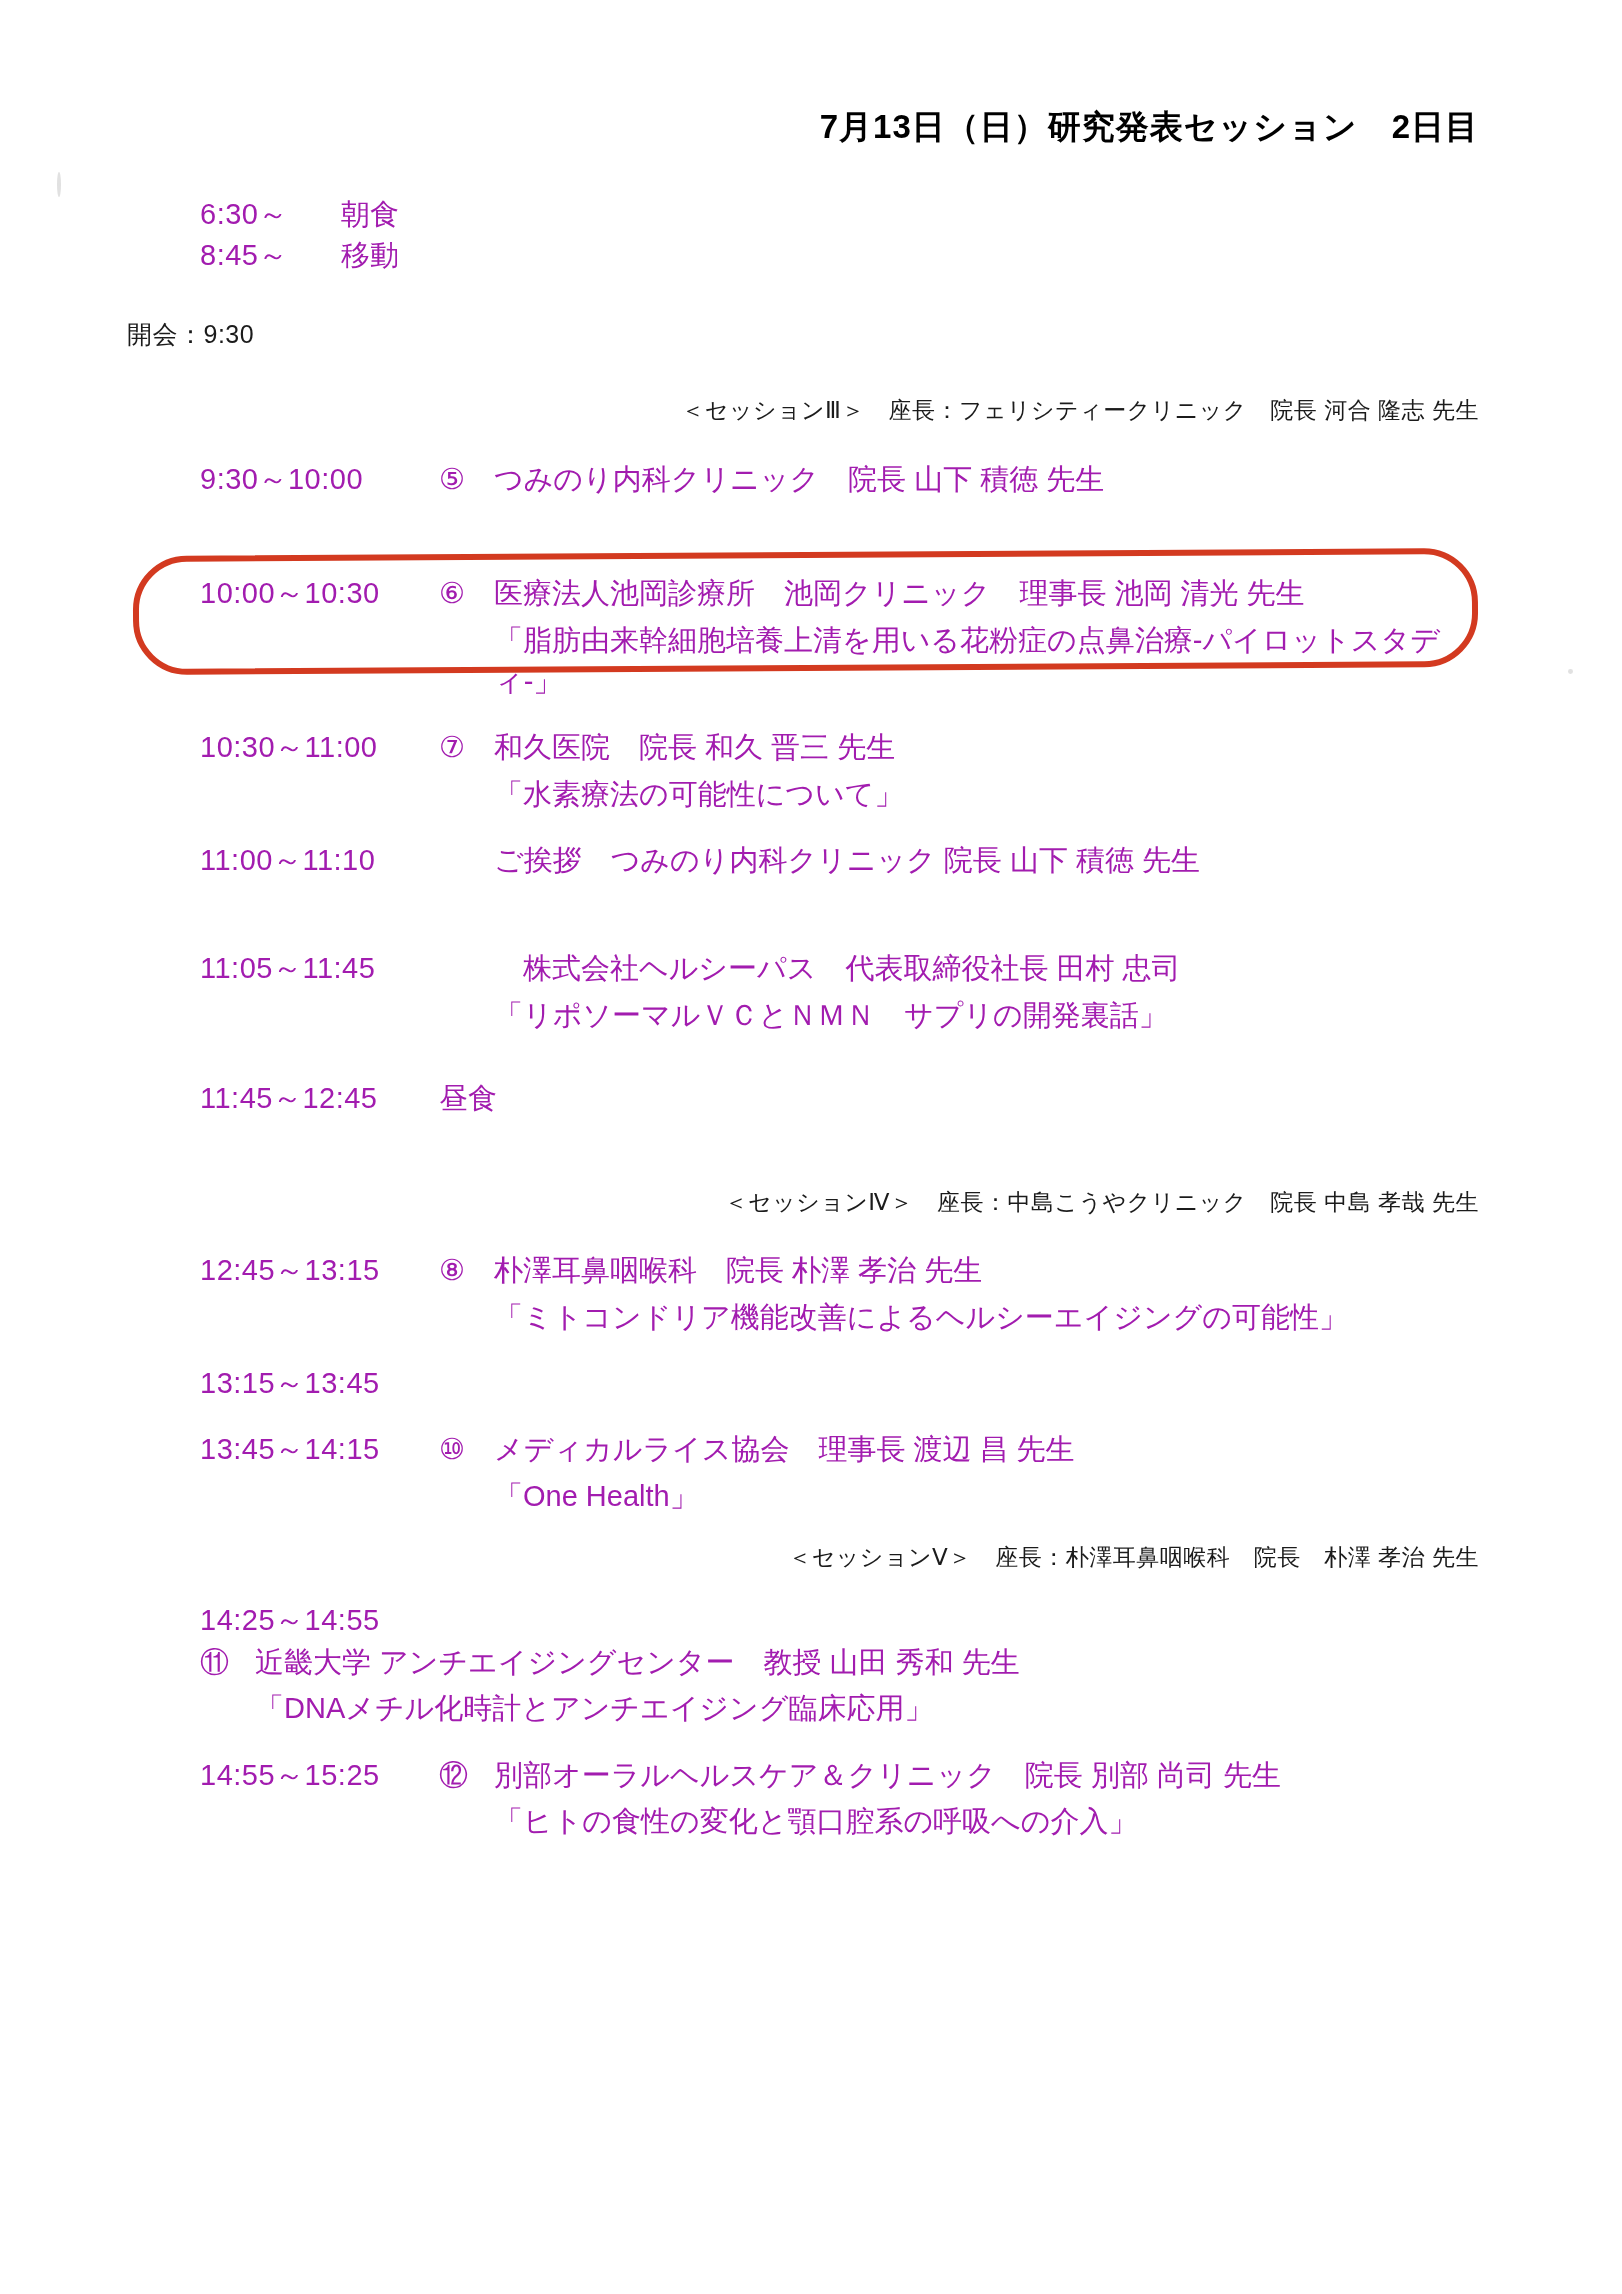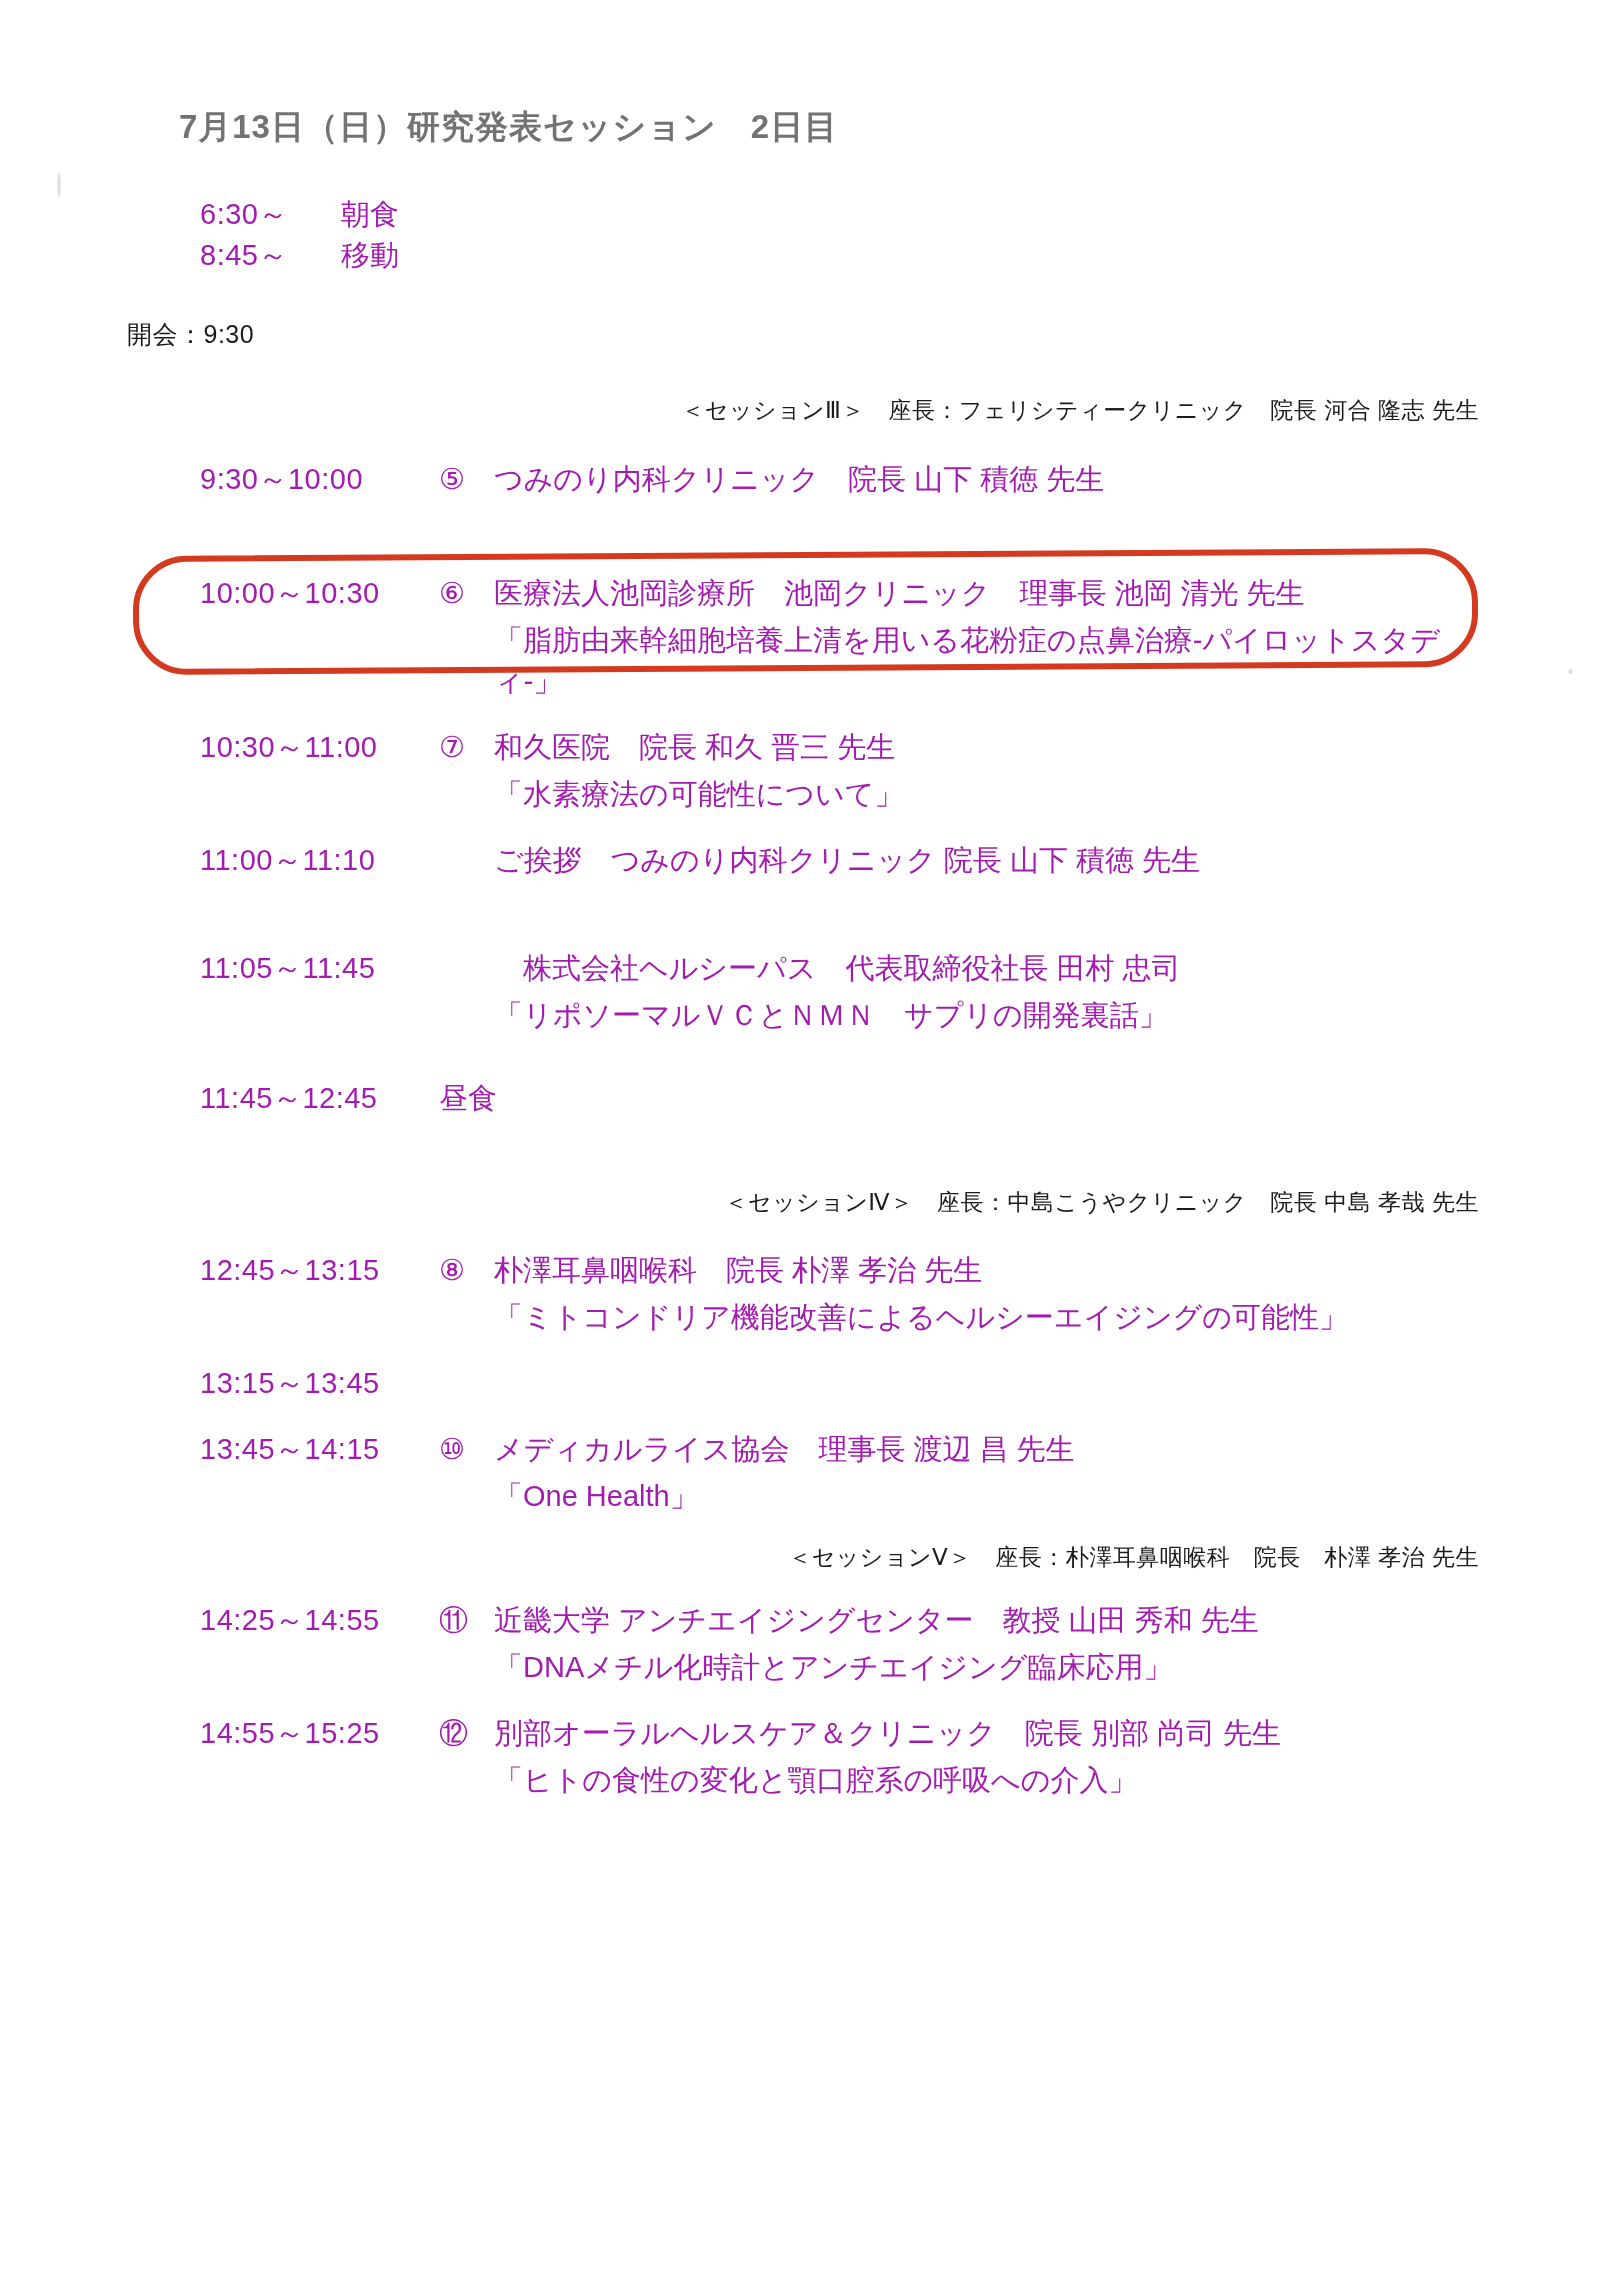"7月13日（日）研究発表セッション 2日目" .doc-title { color: #737373 -> #000000; text-align: none -> right }
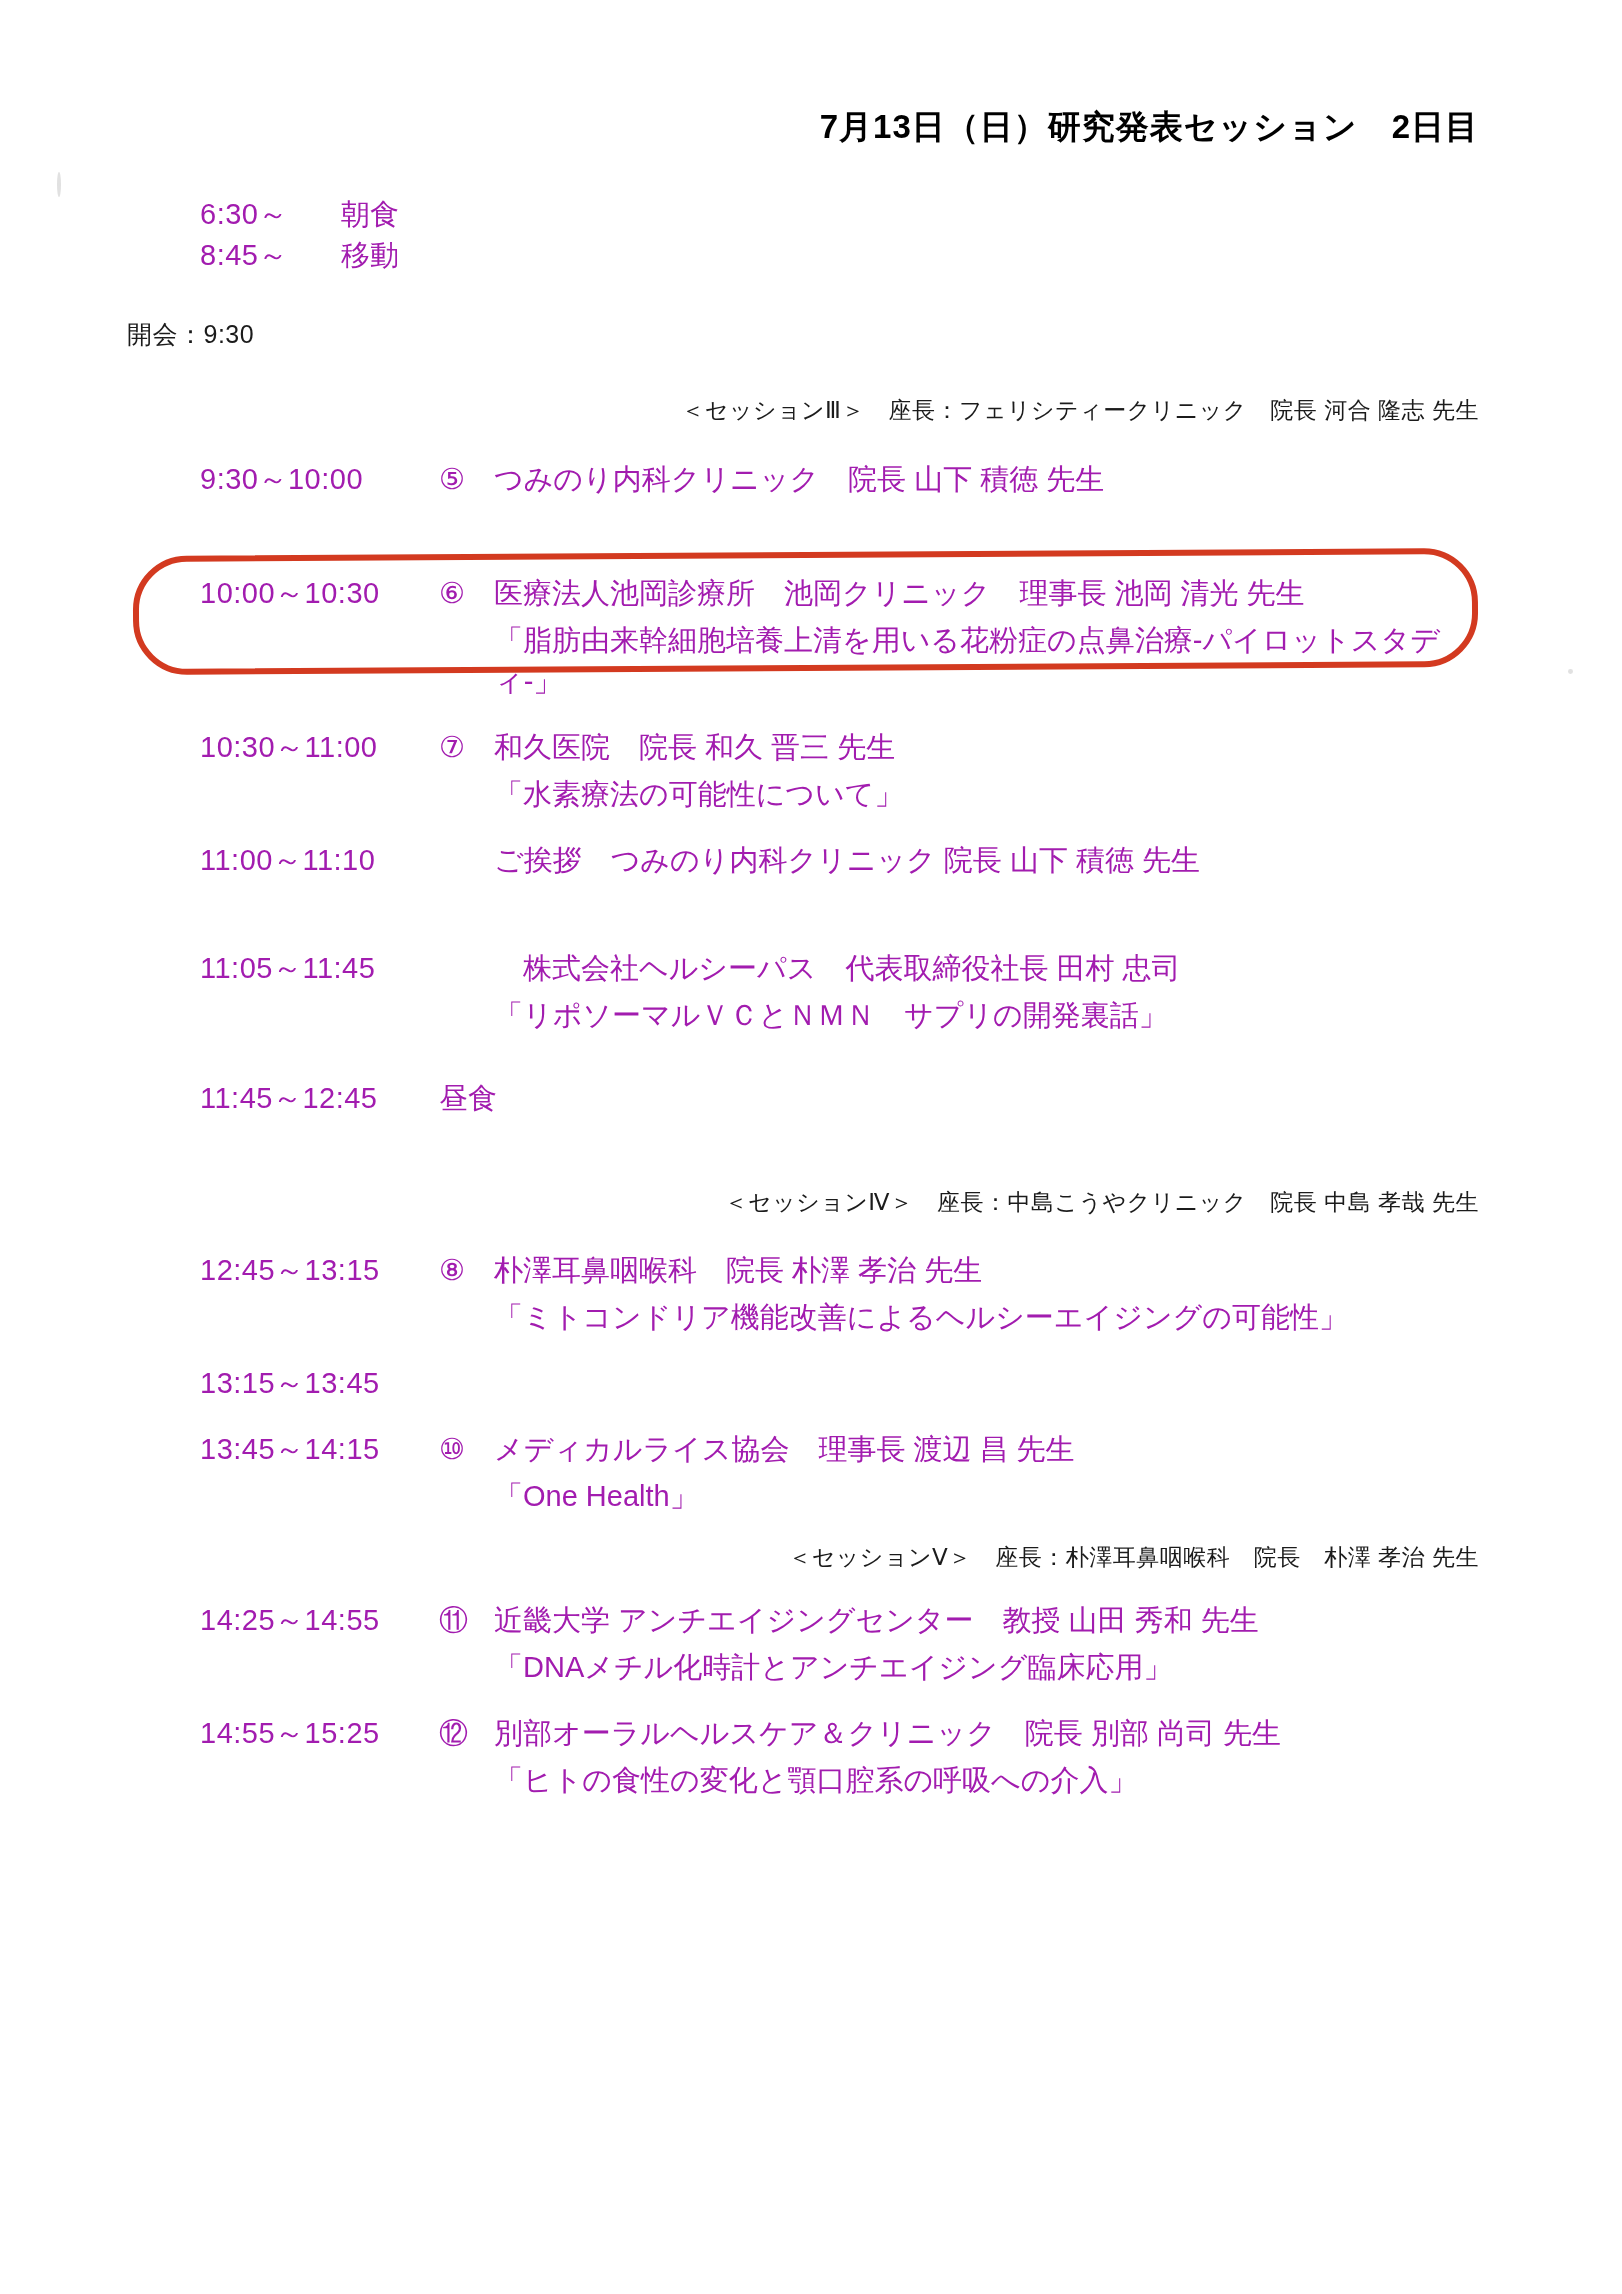"14:25～14:55" div.row { flex-direction: none -> column }
